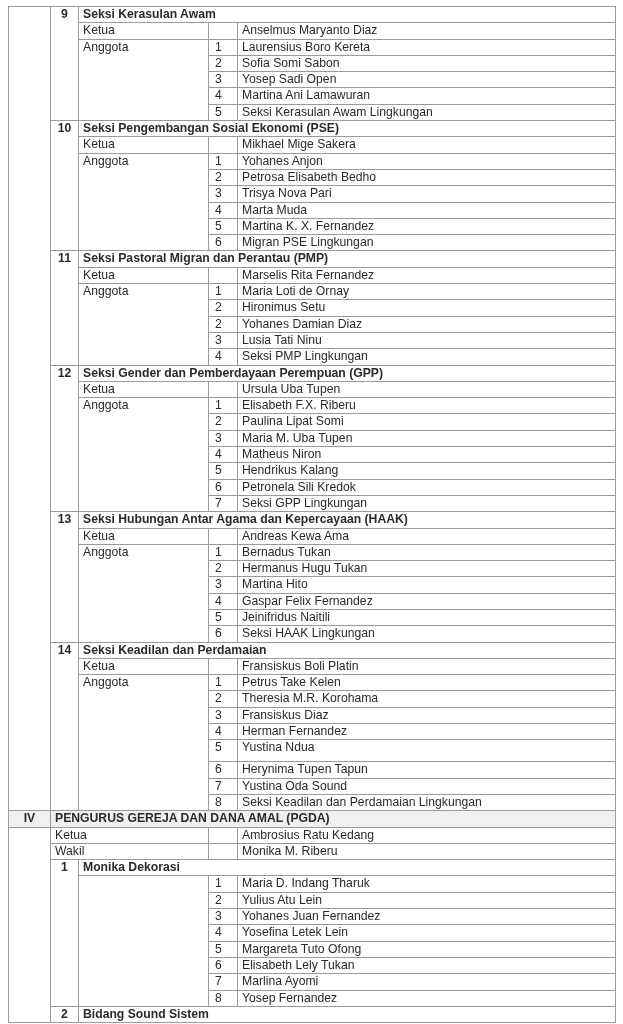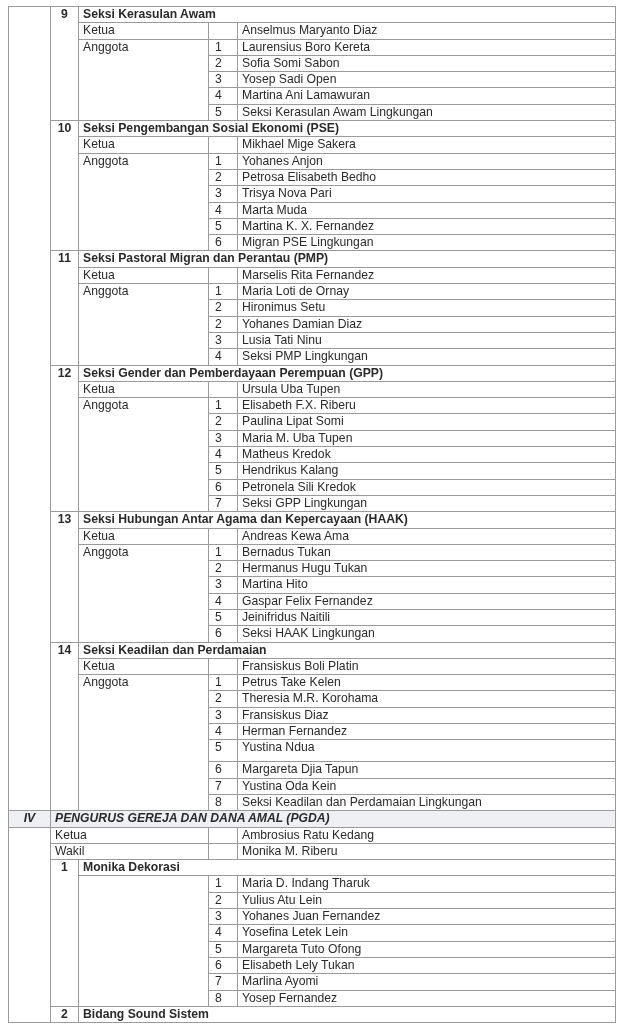"Matheus Kredok" td { text: Kredok -> Niron }
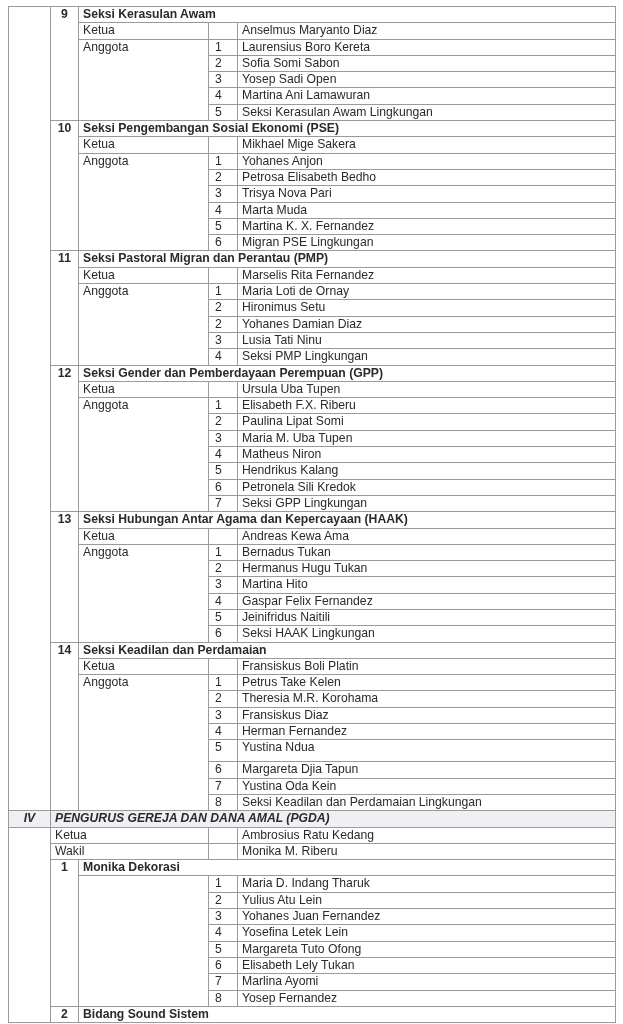"Margareta Djia Tapun" td { text: Margareta Djia -> Herynima Tupen }
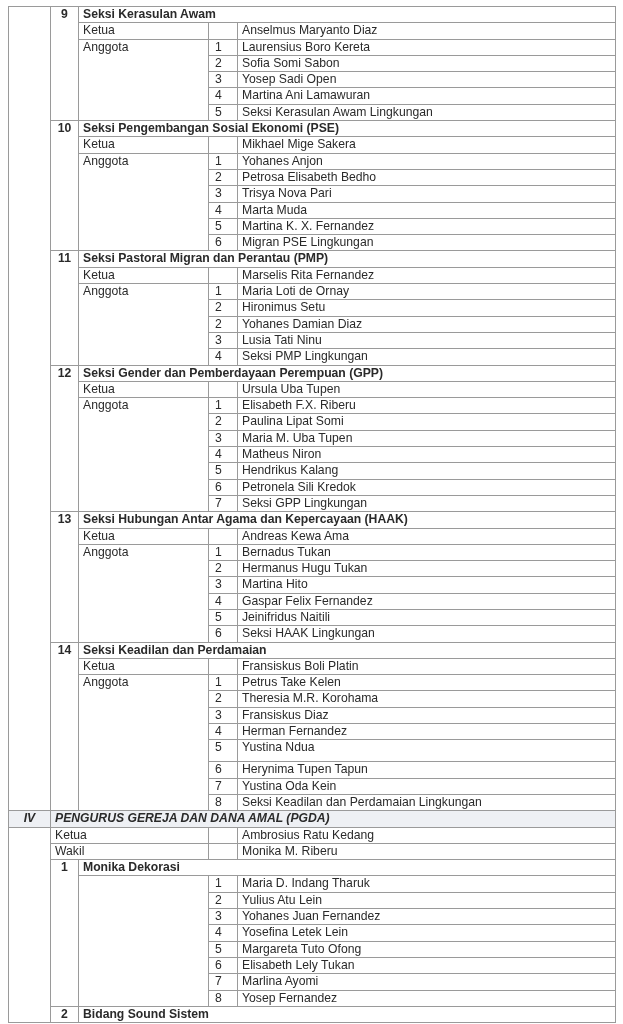"Yustina Oda Kein" td { text: Kein -> Sound }
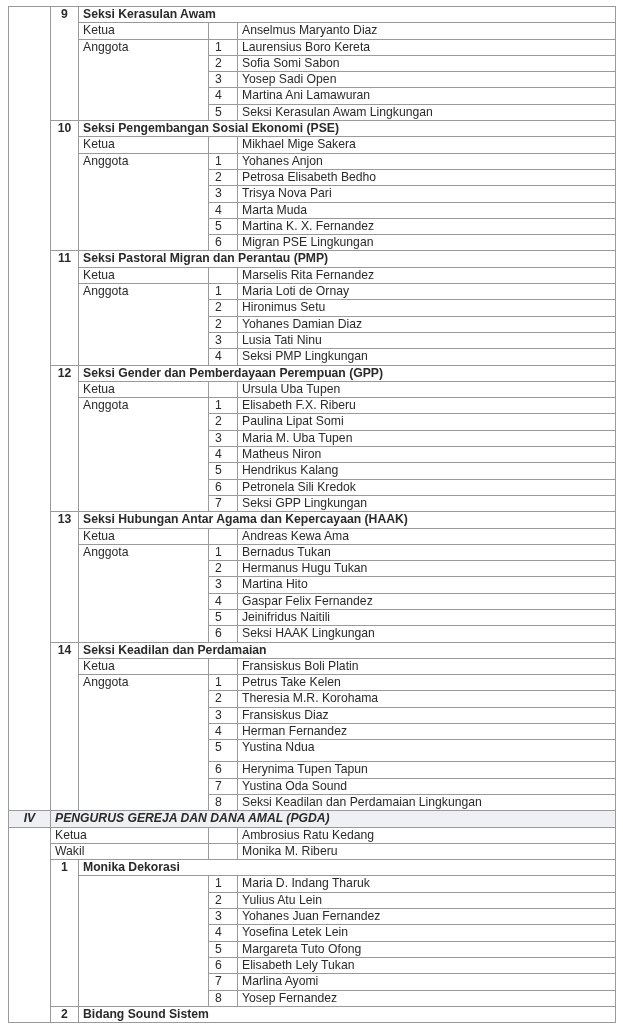"IV" .roman td { font-style: italic -> none }
